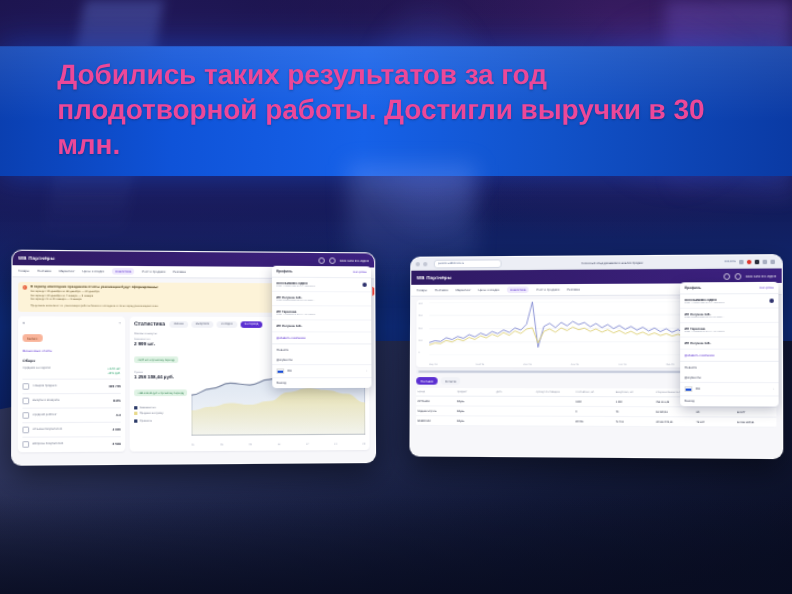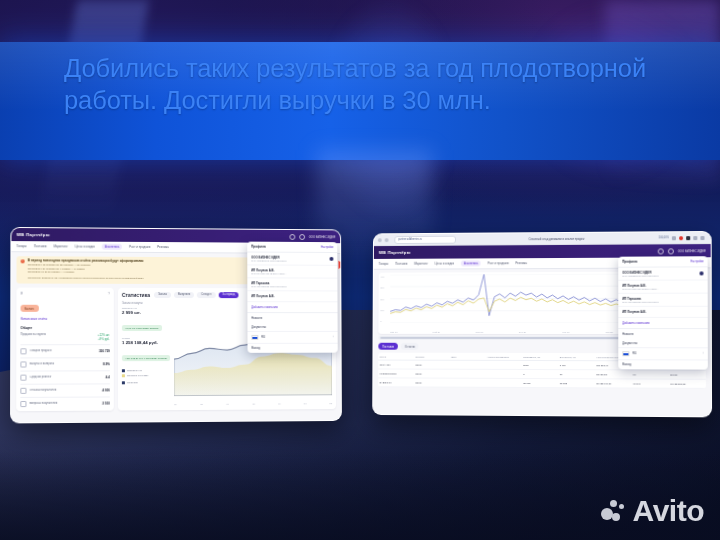"Добились таких результатов за год" .headline { color: #3b82f6 -> #ec4899; font-weight: normal -> bold; left: 64px -> 52px }
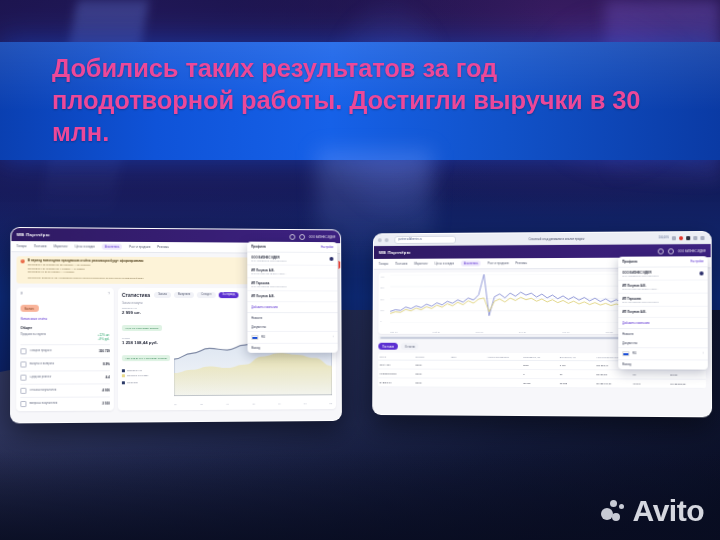"Avito" div.avito { html: <div> <div> <i></i> <i></i> <i></i> <i></i> </div> <div>Avito</div> </div> -> none }
